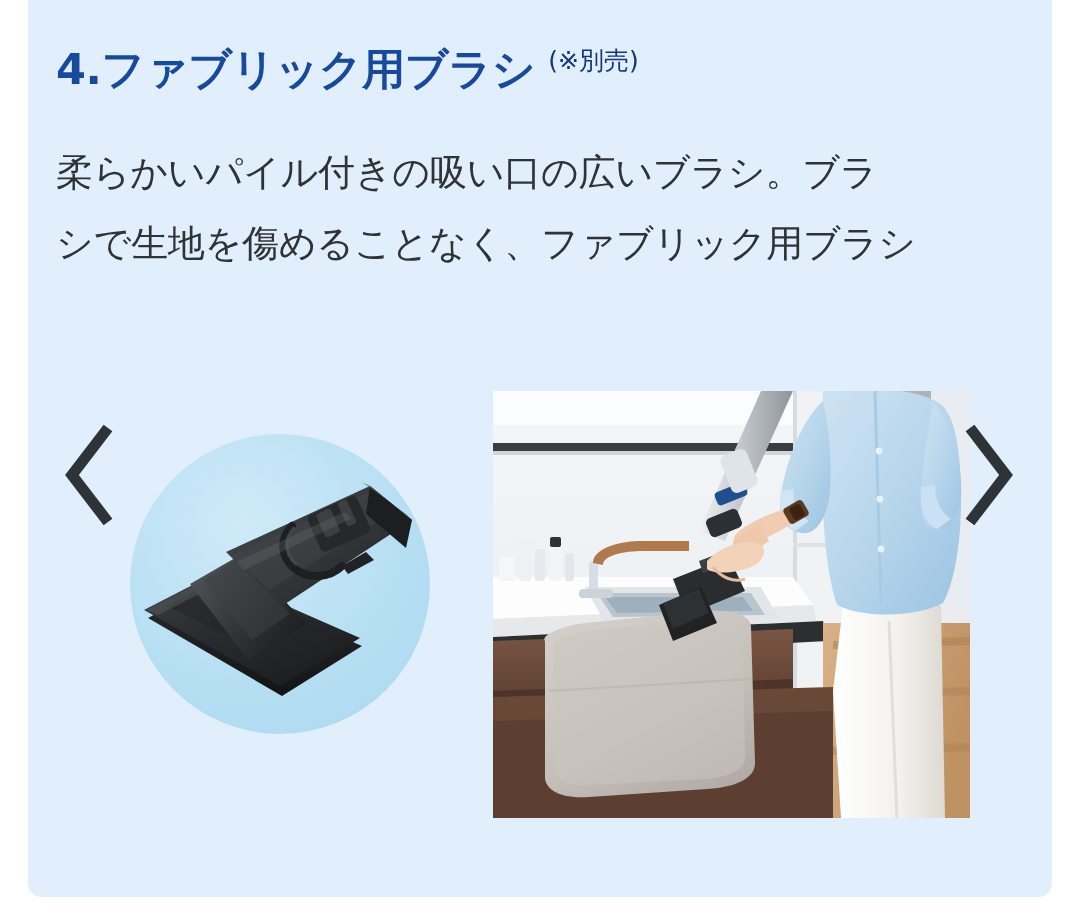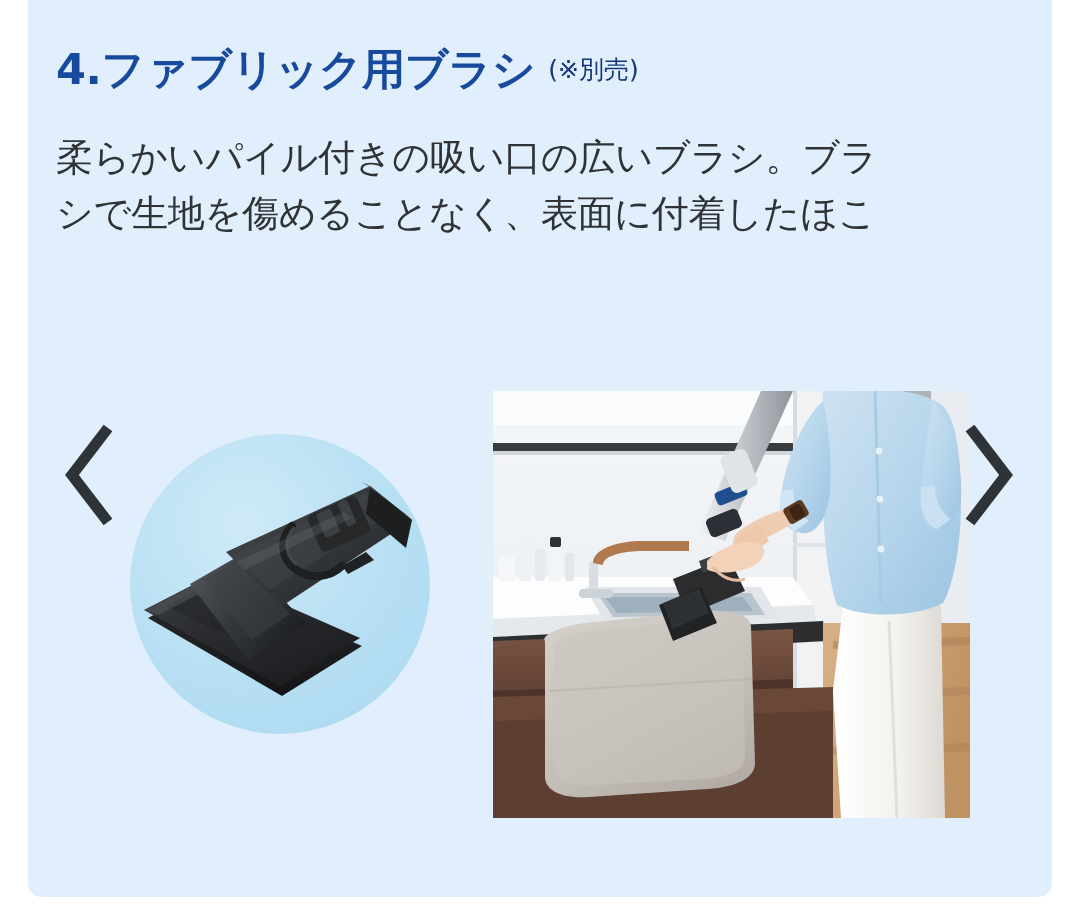"4.ファブリック用ブラシ" .heading { align-items: center -> flex-start }
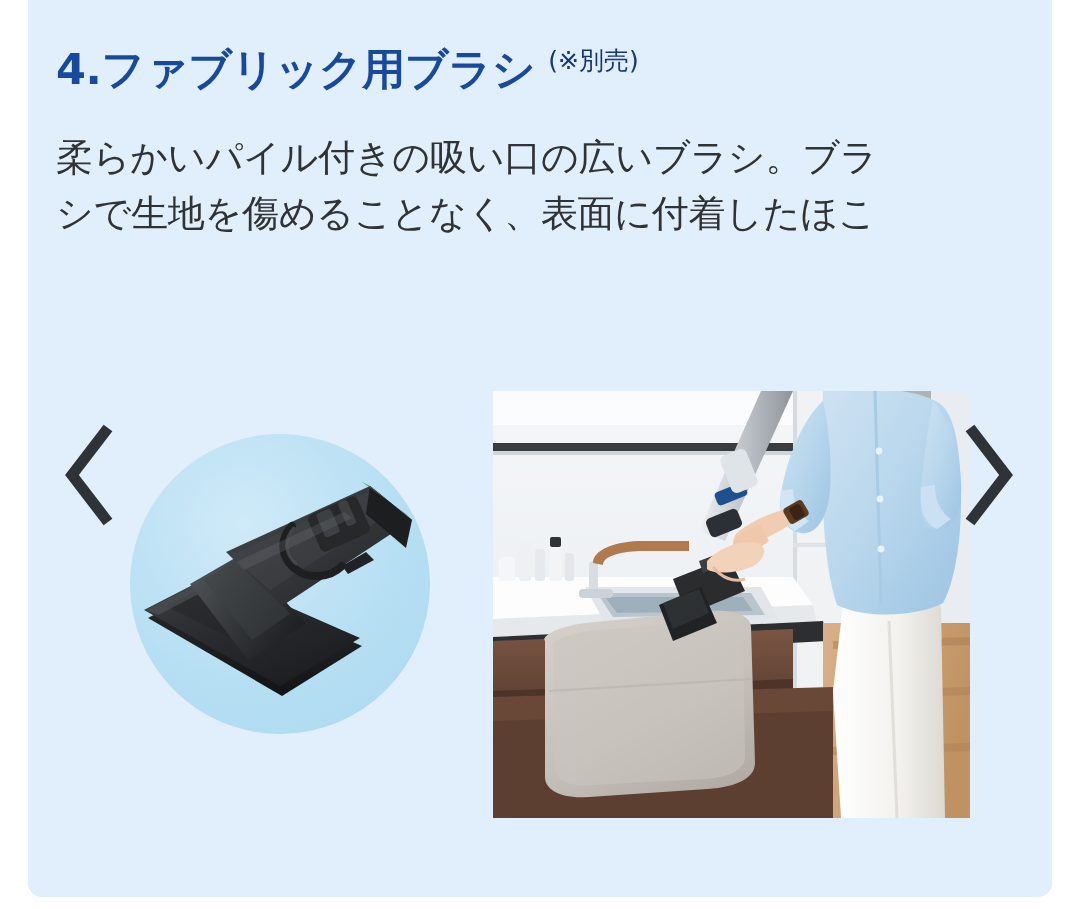"柔らかいパイル付きの吸い口の広いブラシ。ブラ" .body-line { margin-top: none -> 15px }
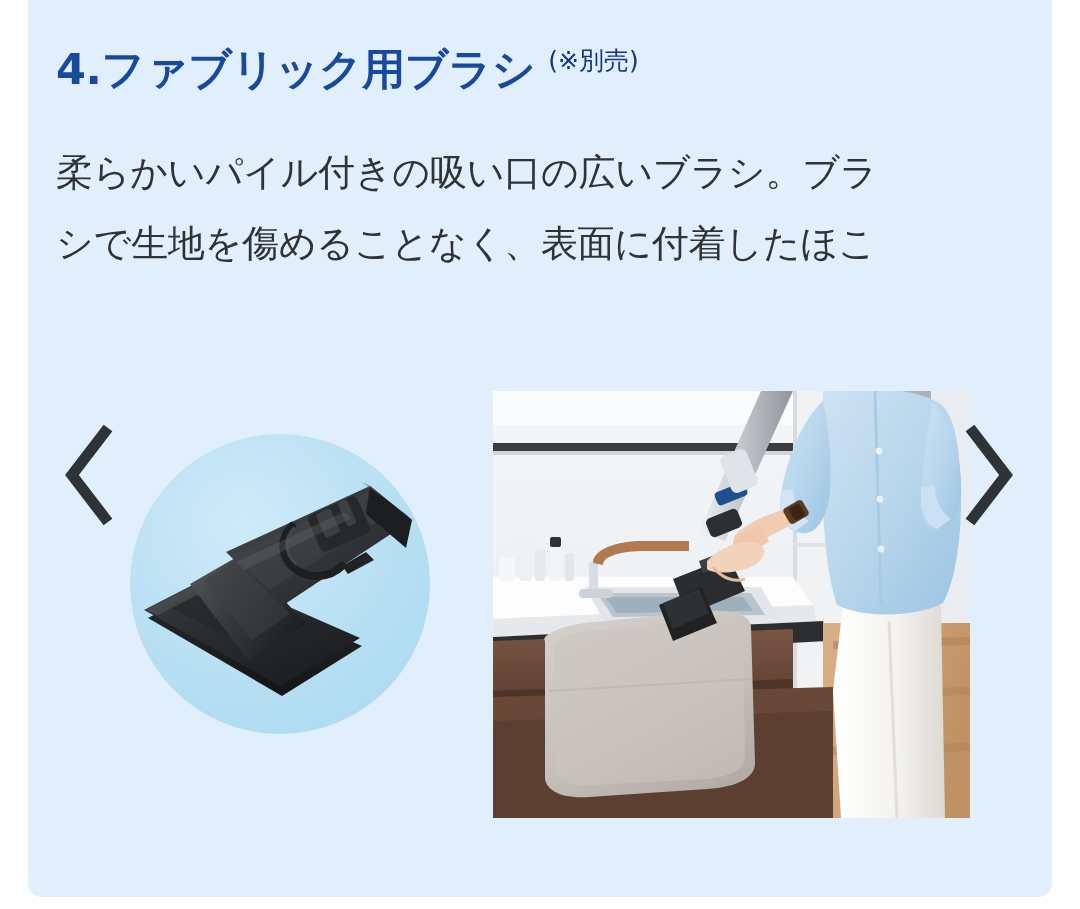"シで生地を傷めることなく、表面に付着したほこ" span.body-line { text: 表面に付着したほこ -> ファブリック用ブラシ }
